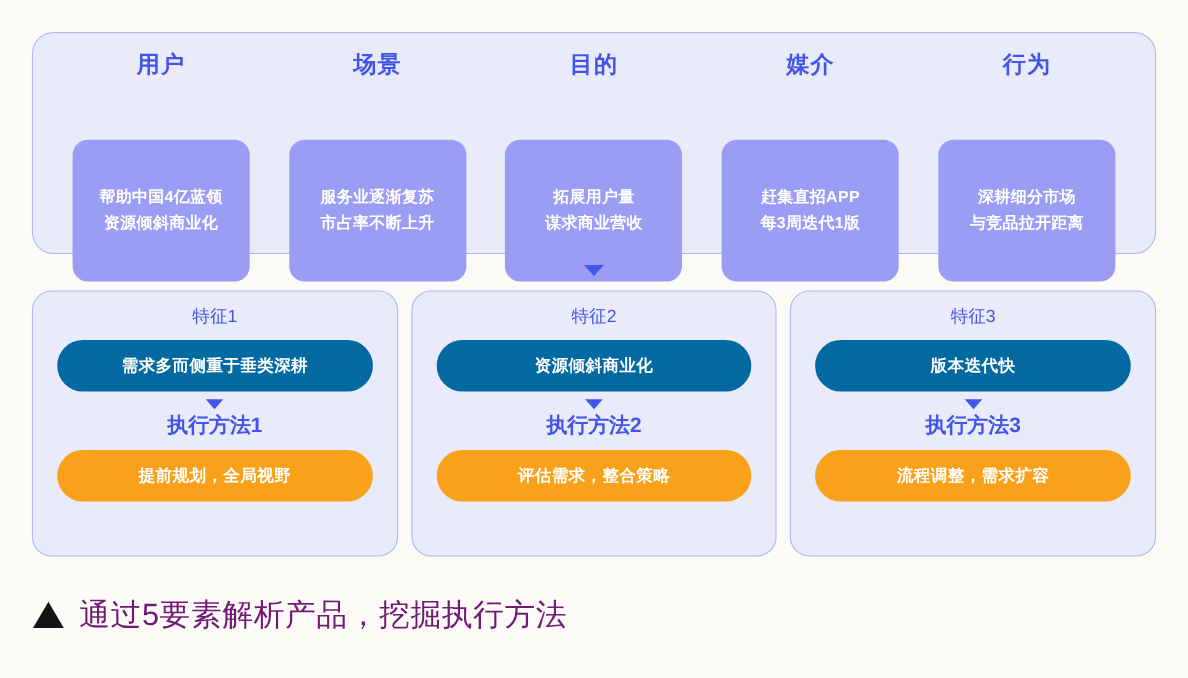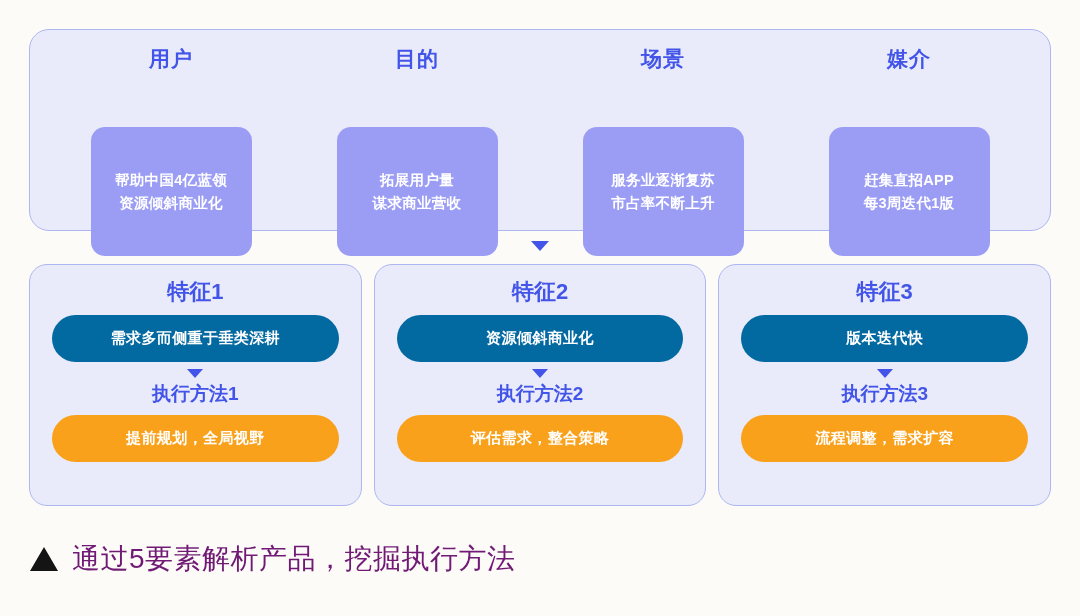"目的" div.element-col { order: before "场景" -> after "场景" }
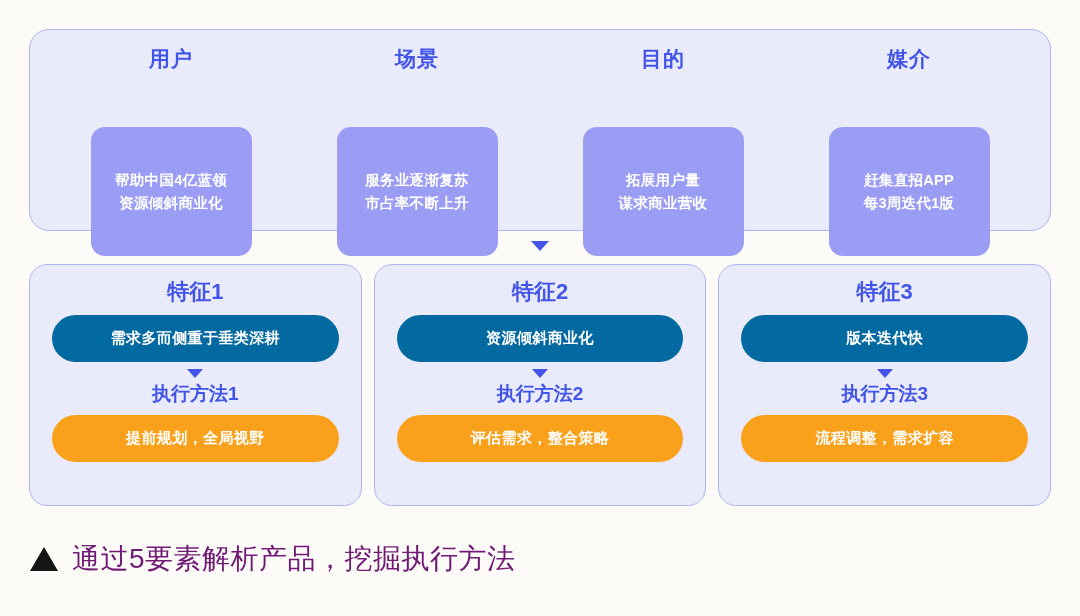"行为" div.element-col { html: none -> <div> <div>行为</div> <div> <span>深耕细分市场</span> <span>与竞品拉开距离</span> </div> </div> }
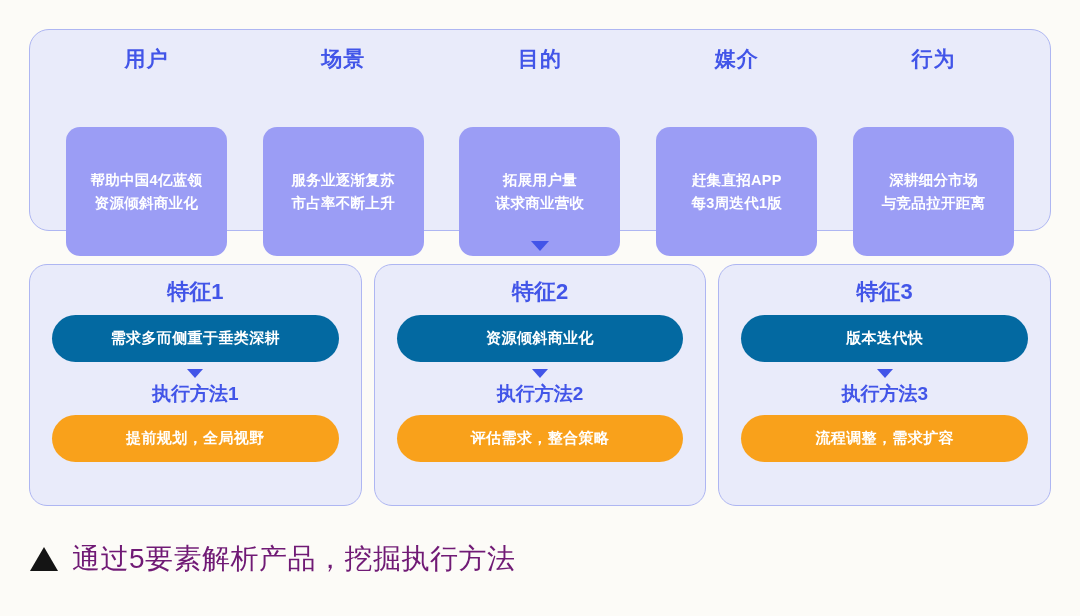"特征1" .feature-title { font-size: 22px -> 16px; font-weight: bold -> normal }
